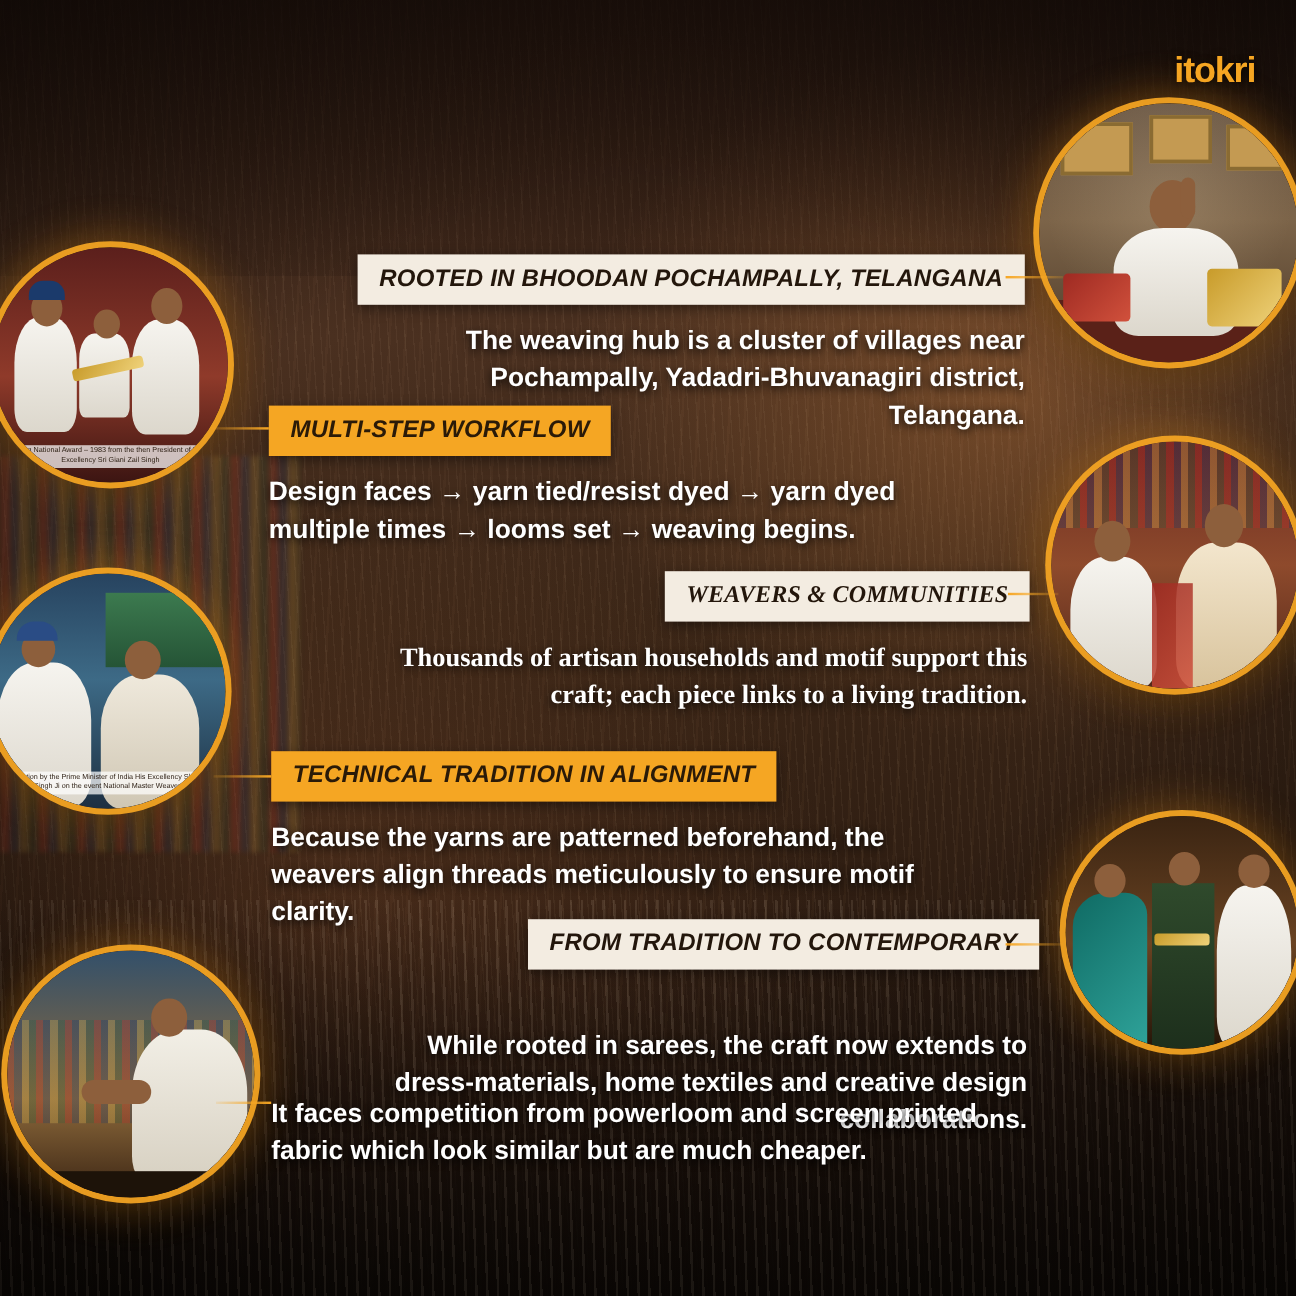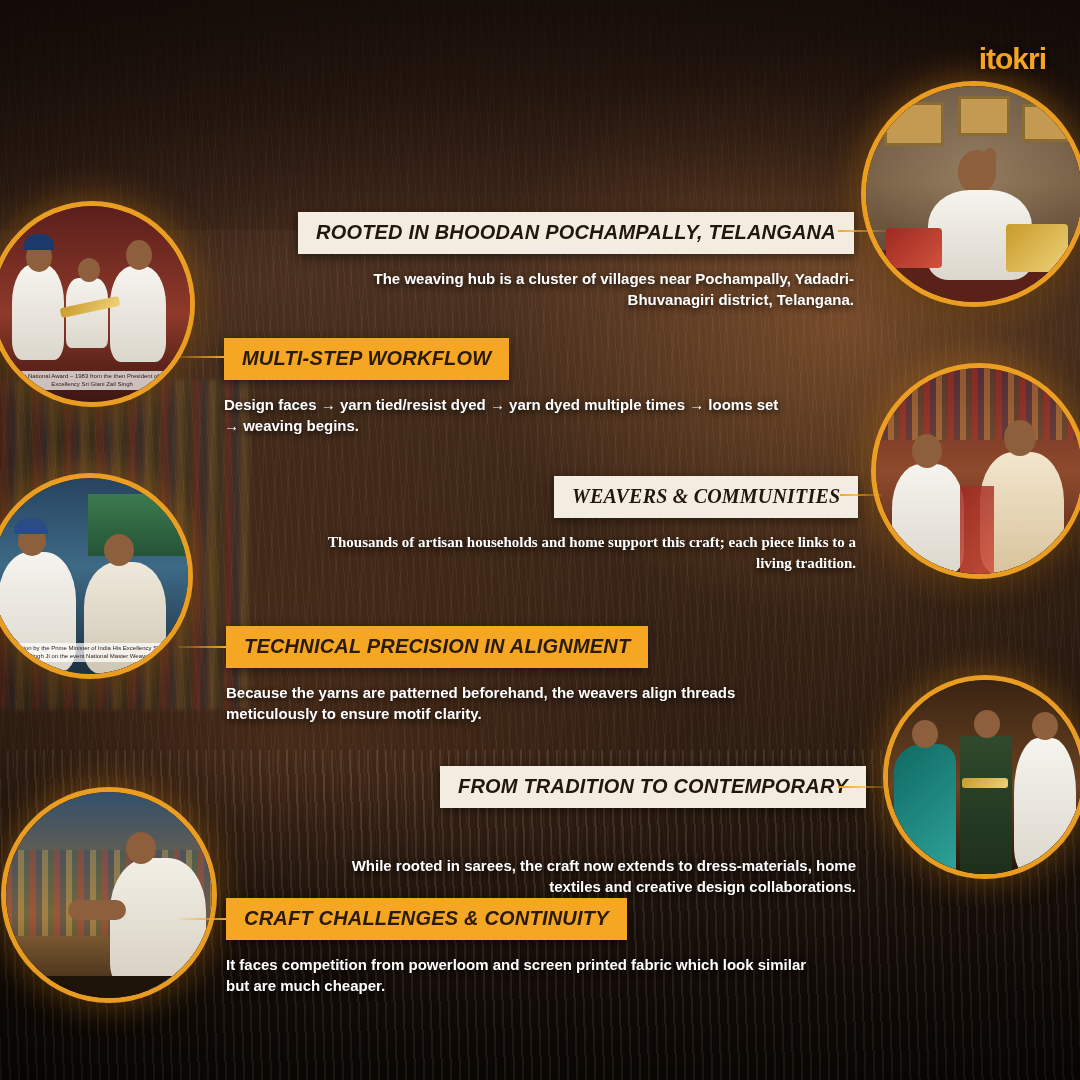"The weaving hub is a" .body { font-size: 15px -> 22px }
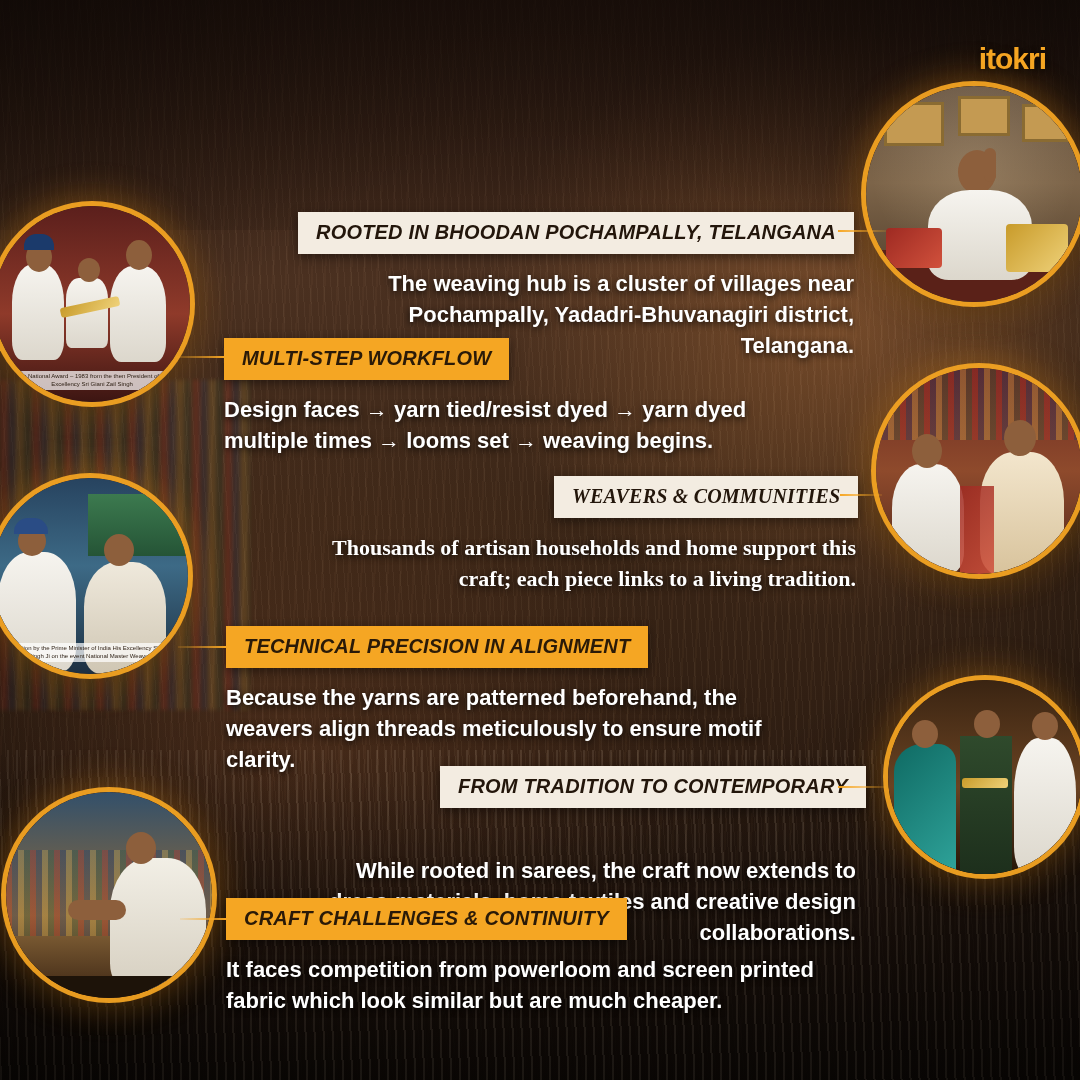"Thousands of artisan households and" div.body { text: home -> motif }
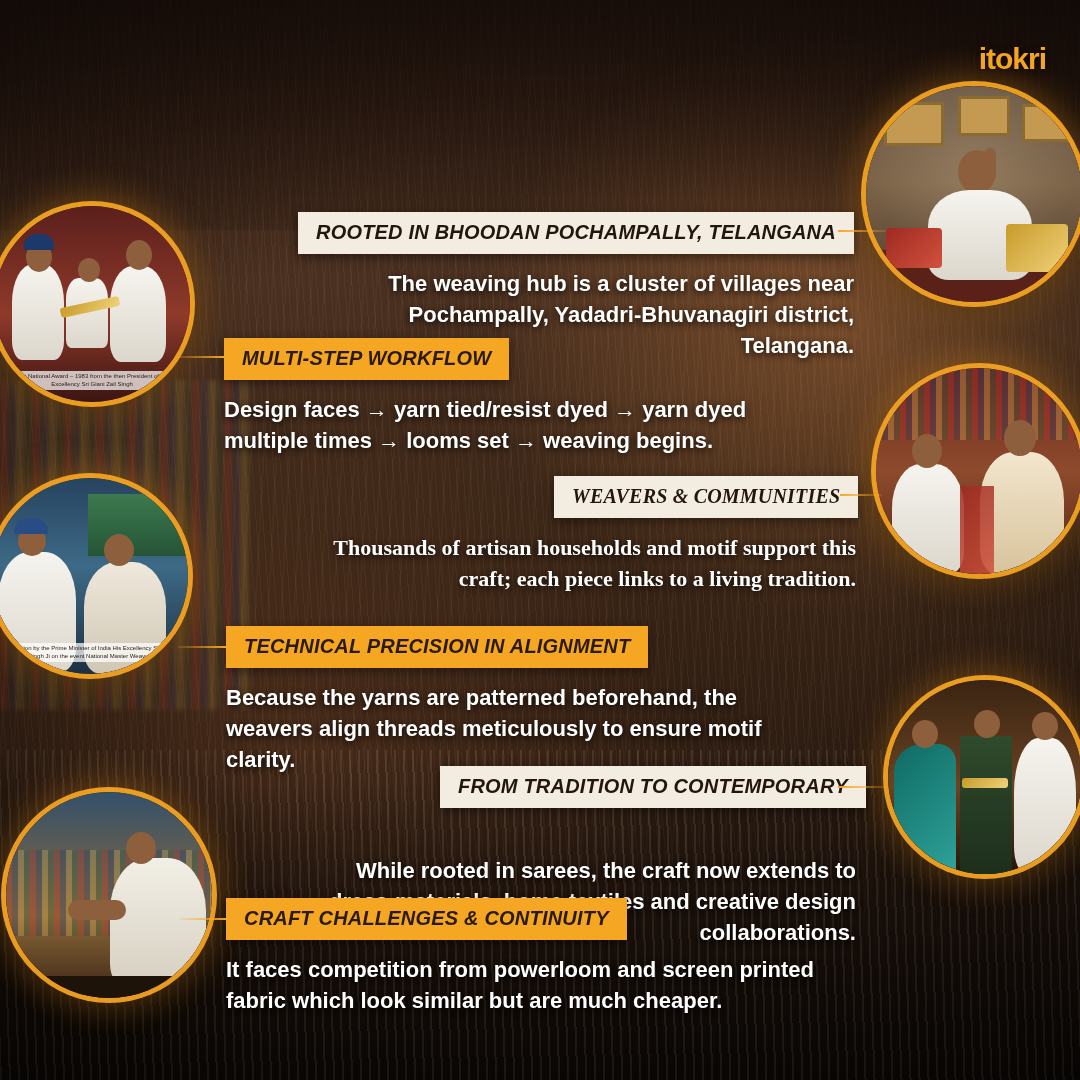"TECHNICAL PRECISION IN ALIGNMENT" div.tag { text: PRECISION -> TRADITION }
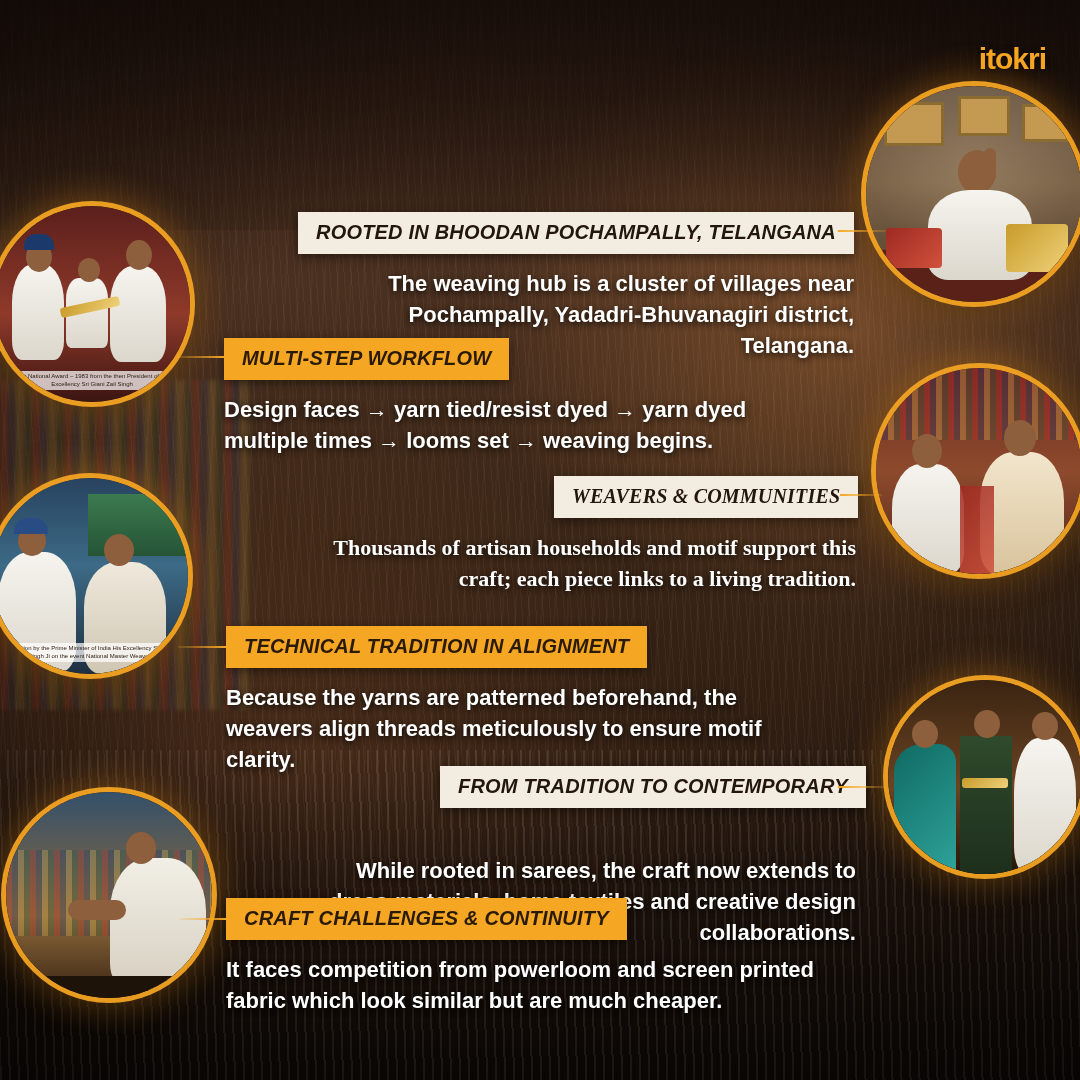"CRAFT CHALLENGES & CONTINUITY" div.tag { html: <div>CRAFT CHALLENGES &amp; CONTINUITY</div> -> none }
